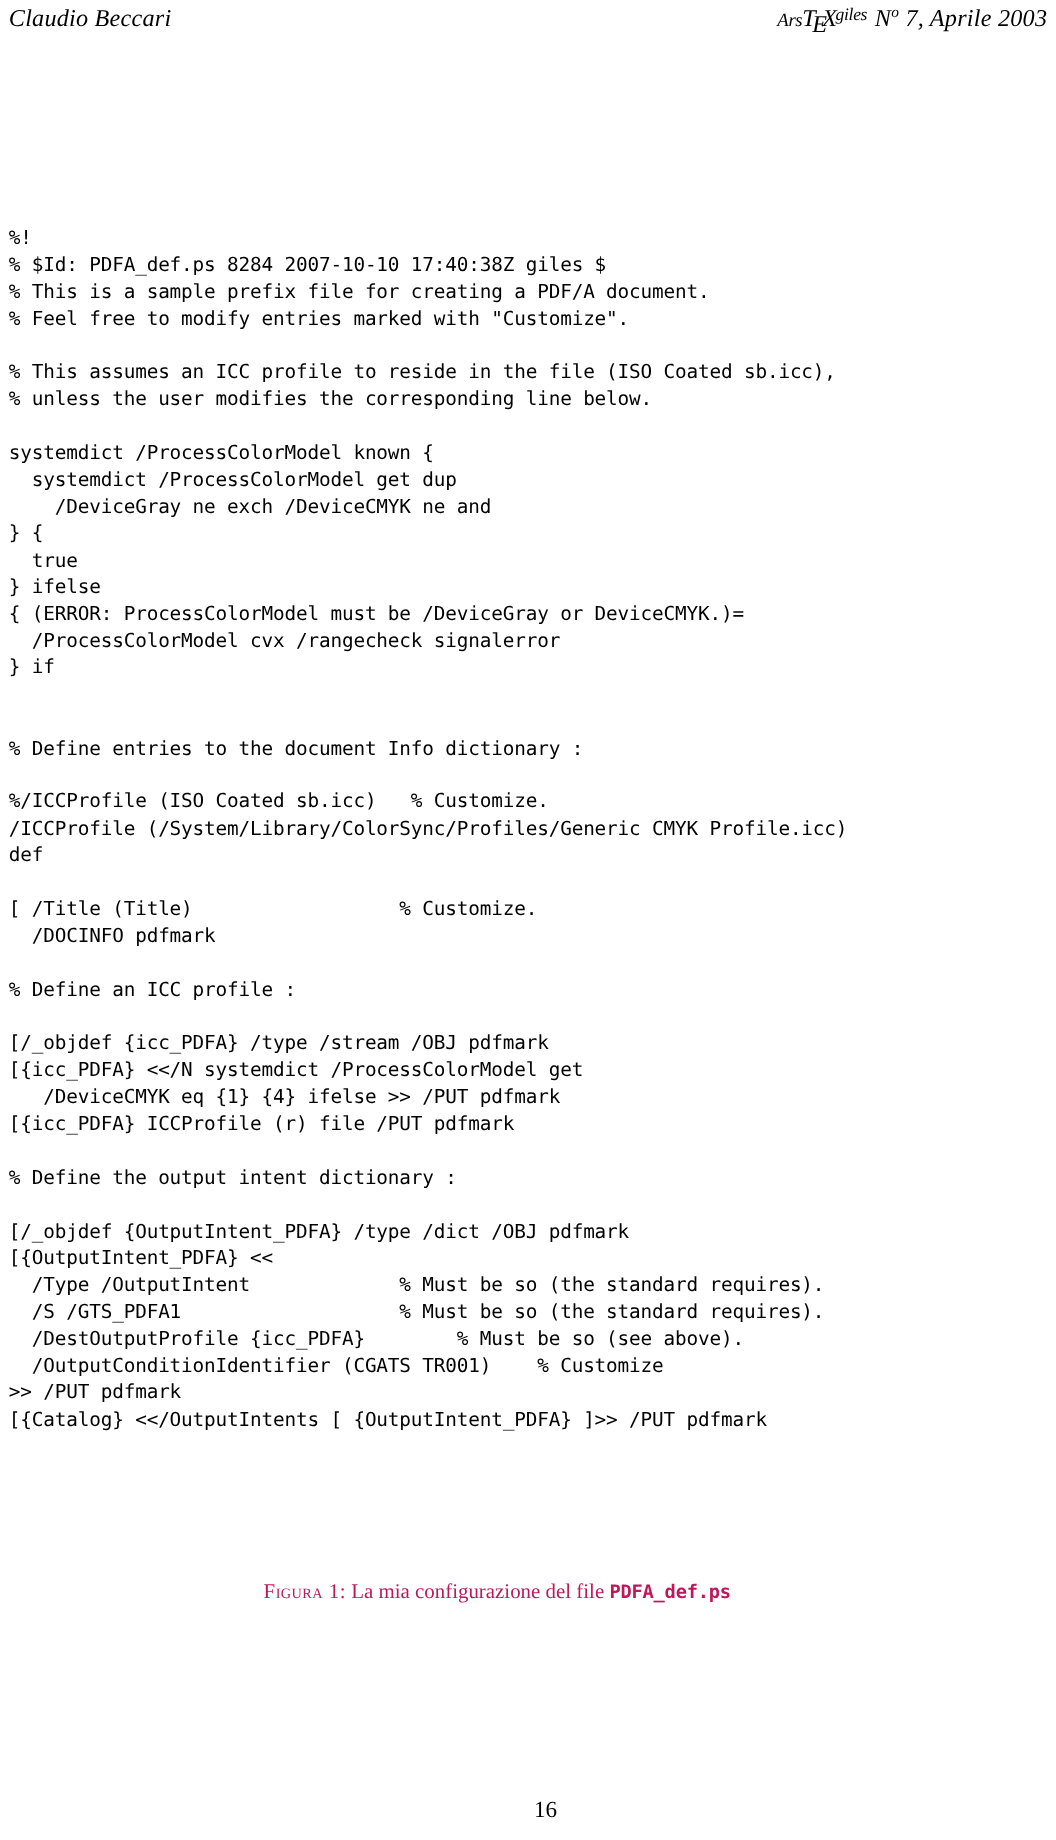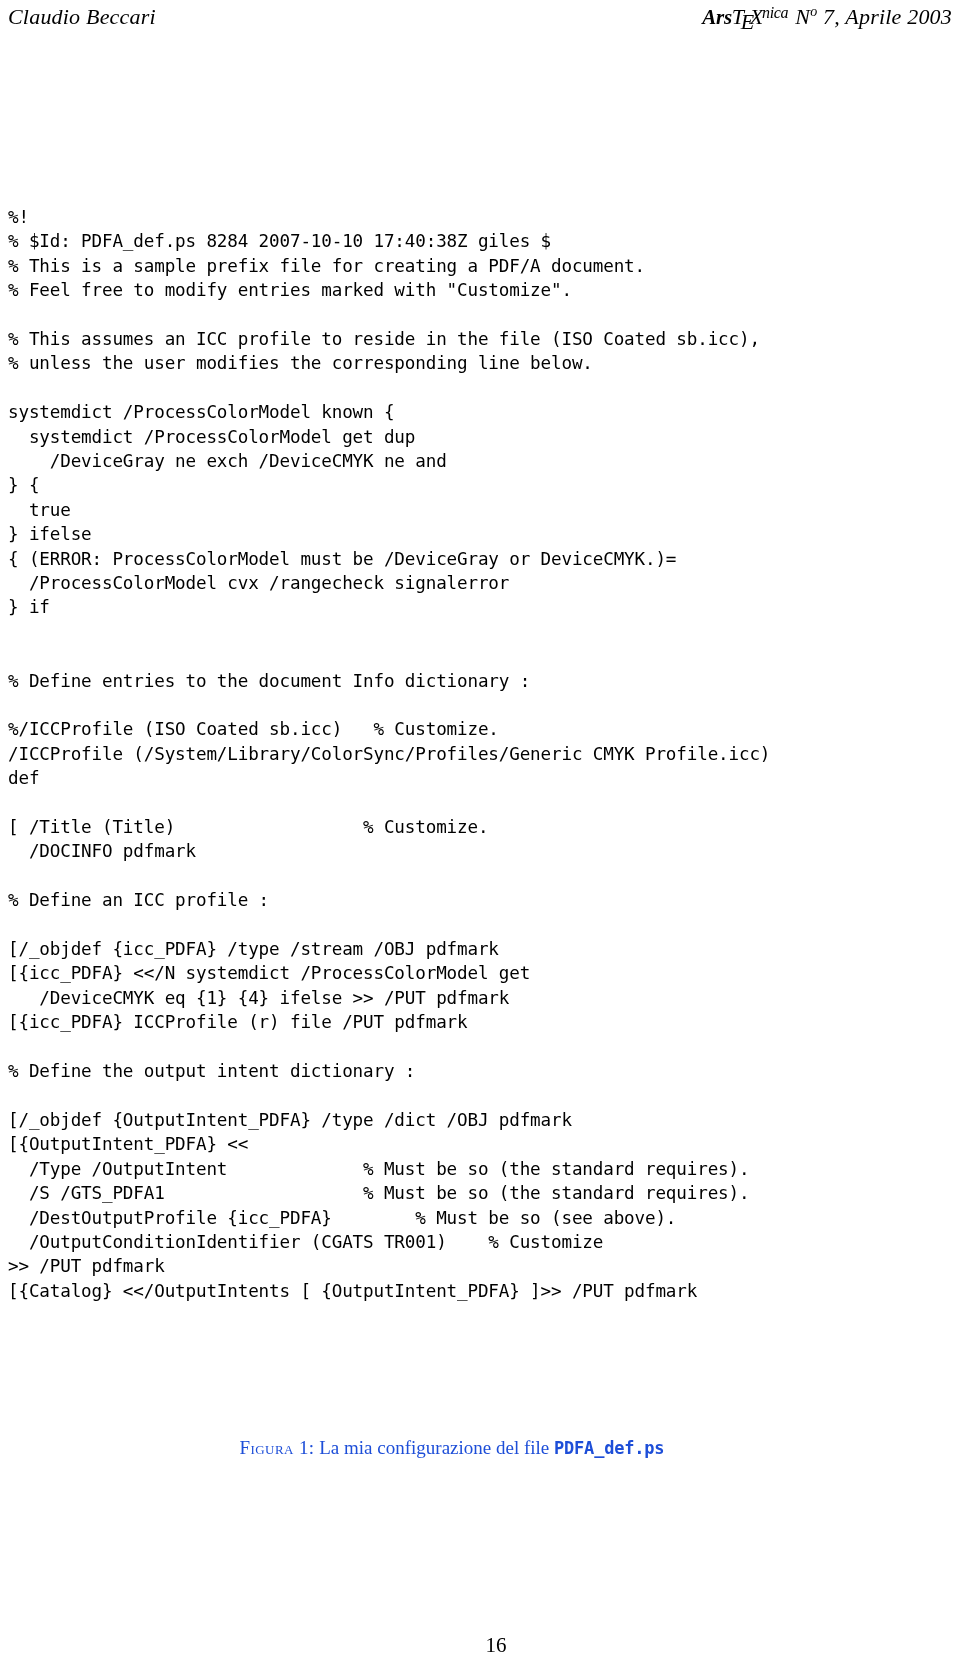"Ars" .logo .ars { font-size: 21px -> 17px; font-weight: bold -> normal }
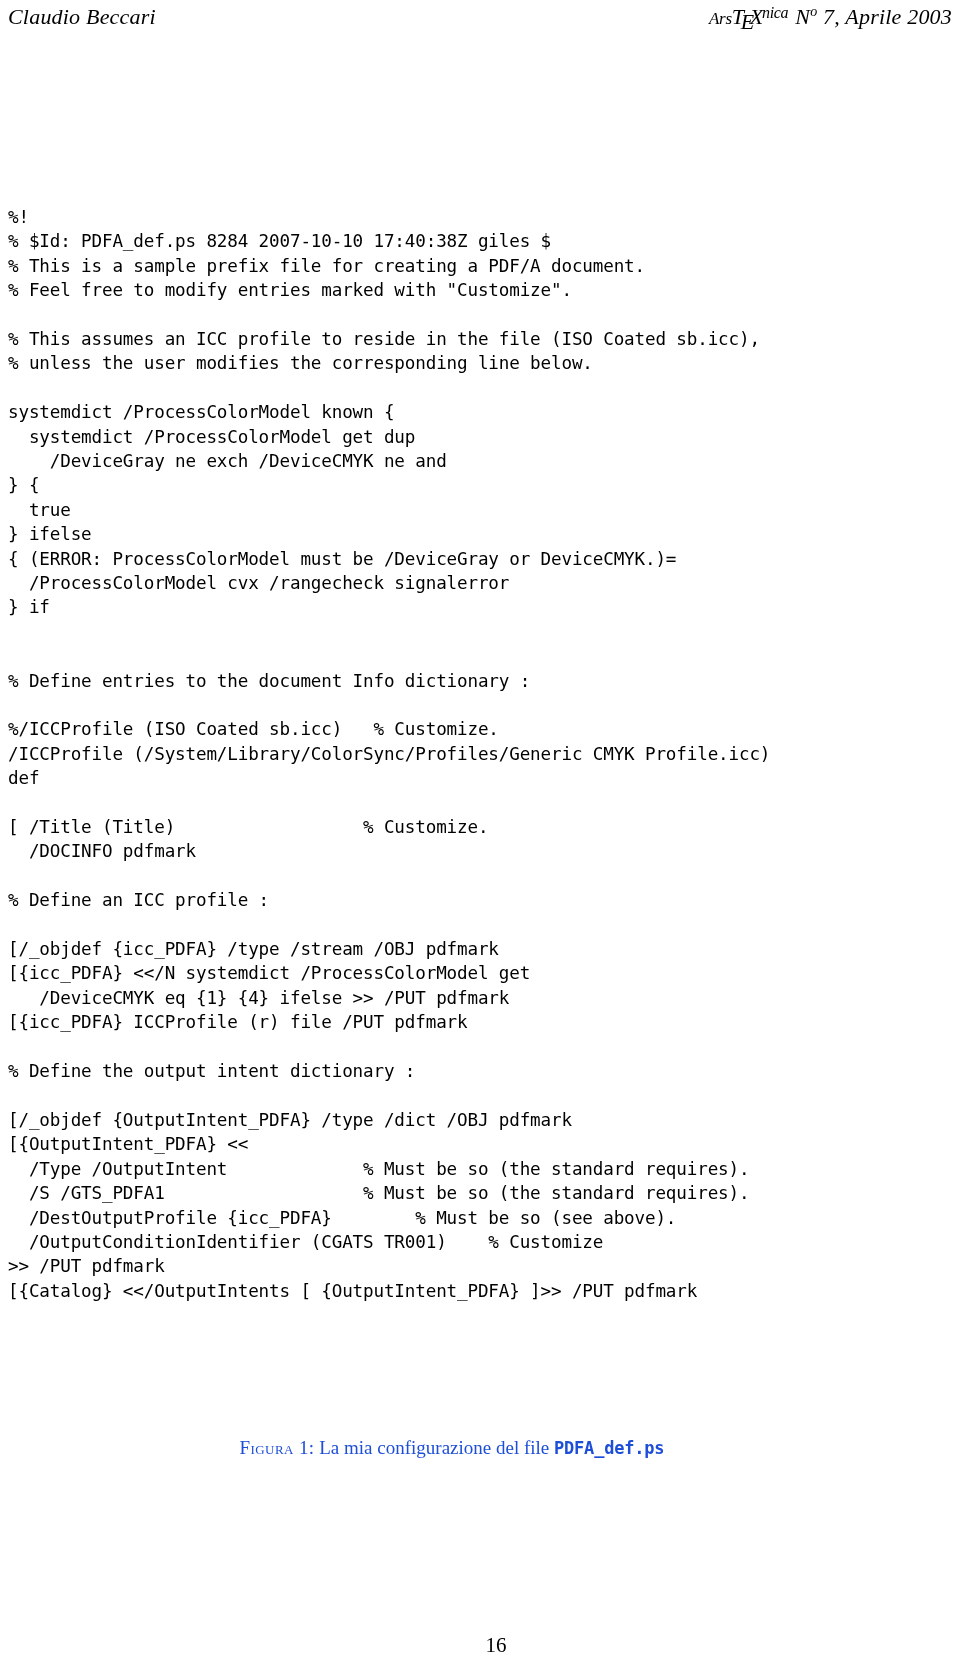"nica" span.nica { text: nica -> giles }
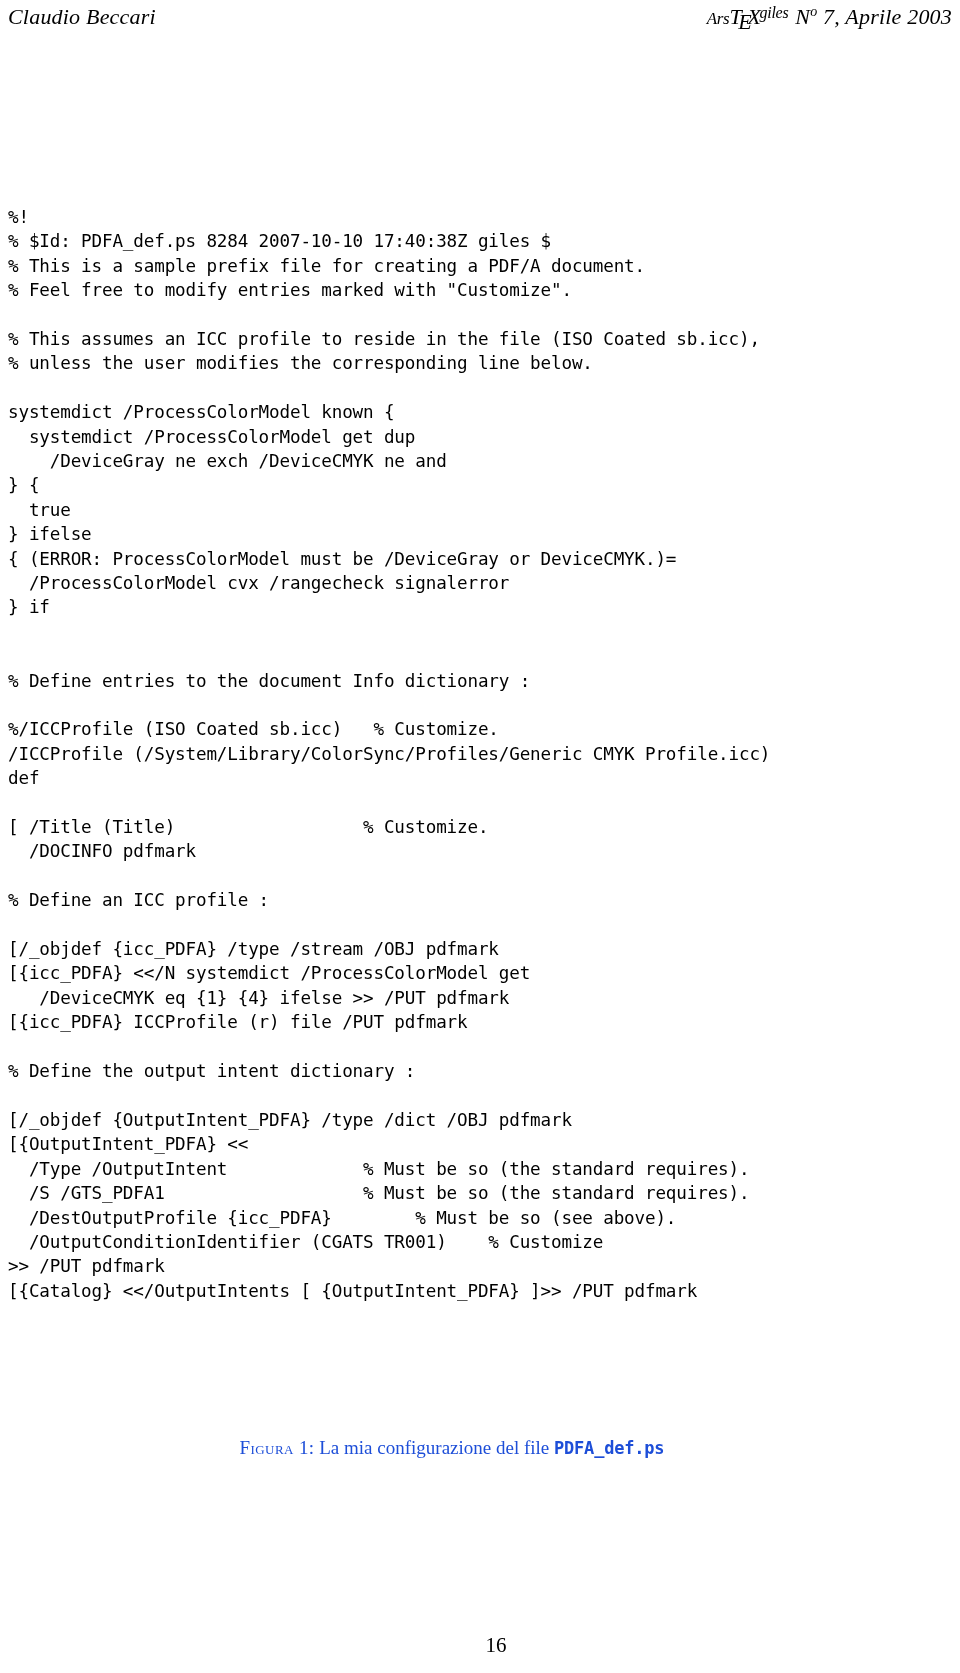"Figura 1: La mia configurazione" .caption { color: #1d4ed8 -> #be185d }
